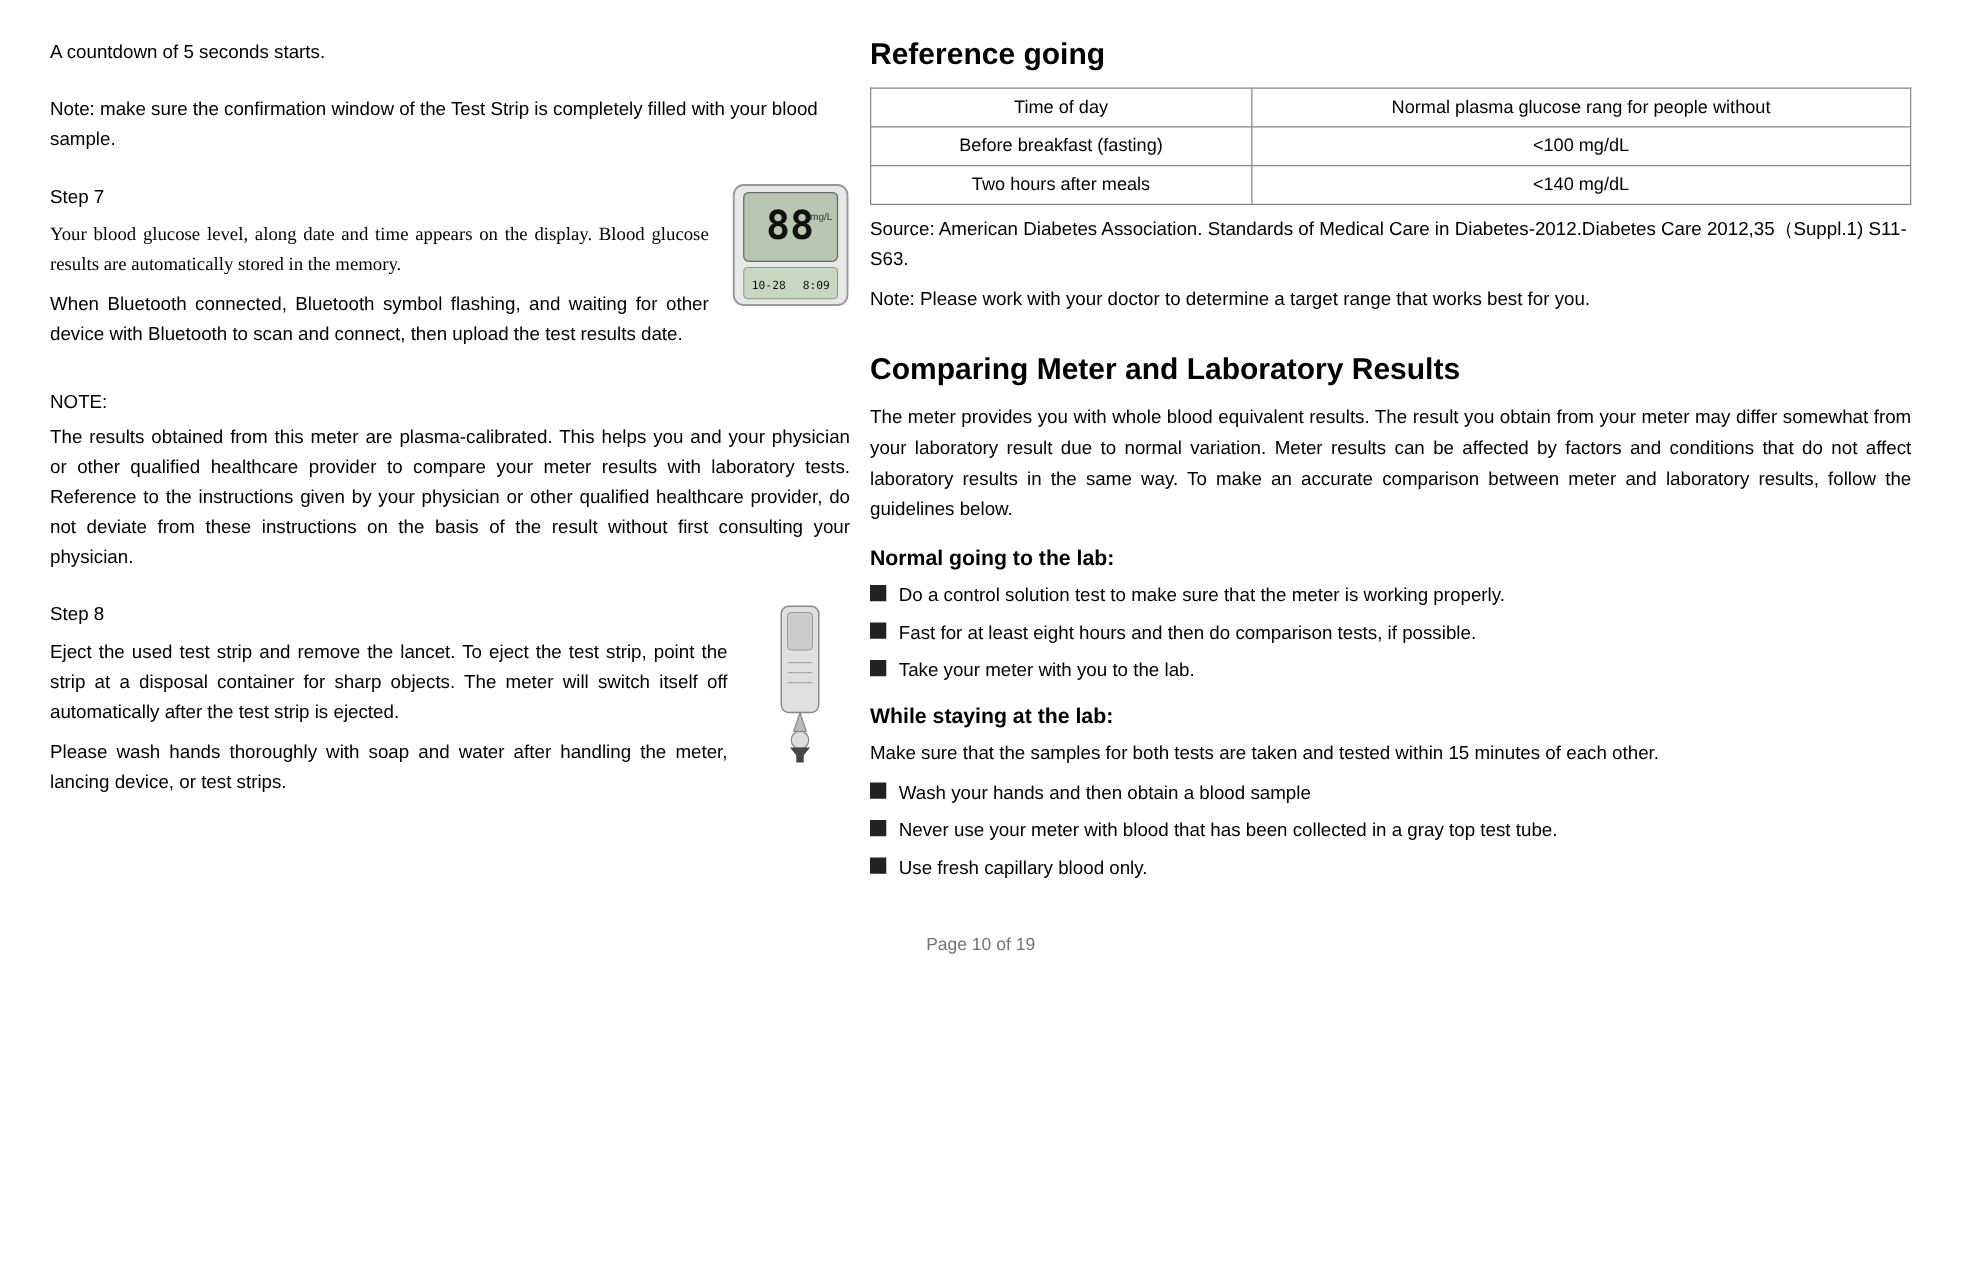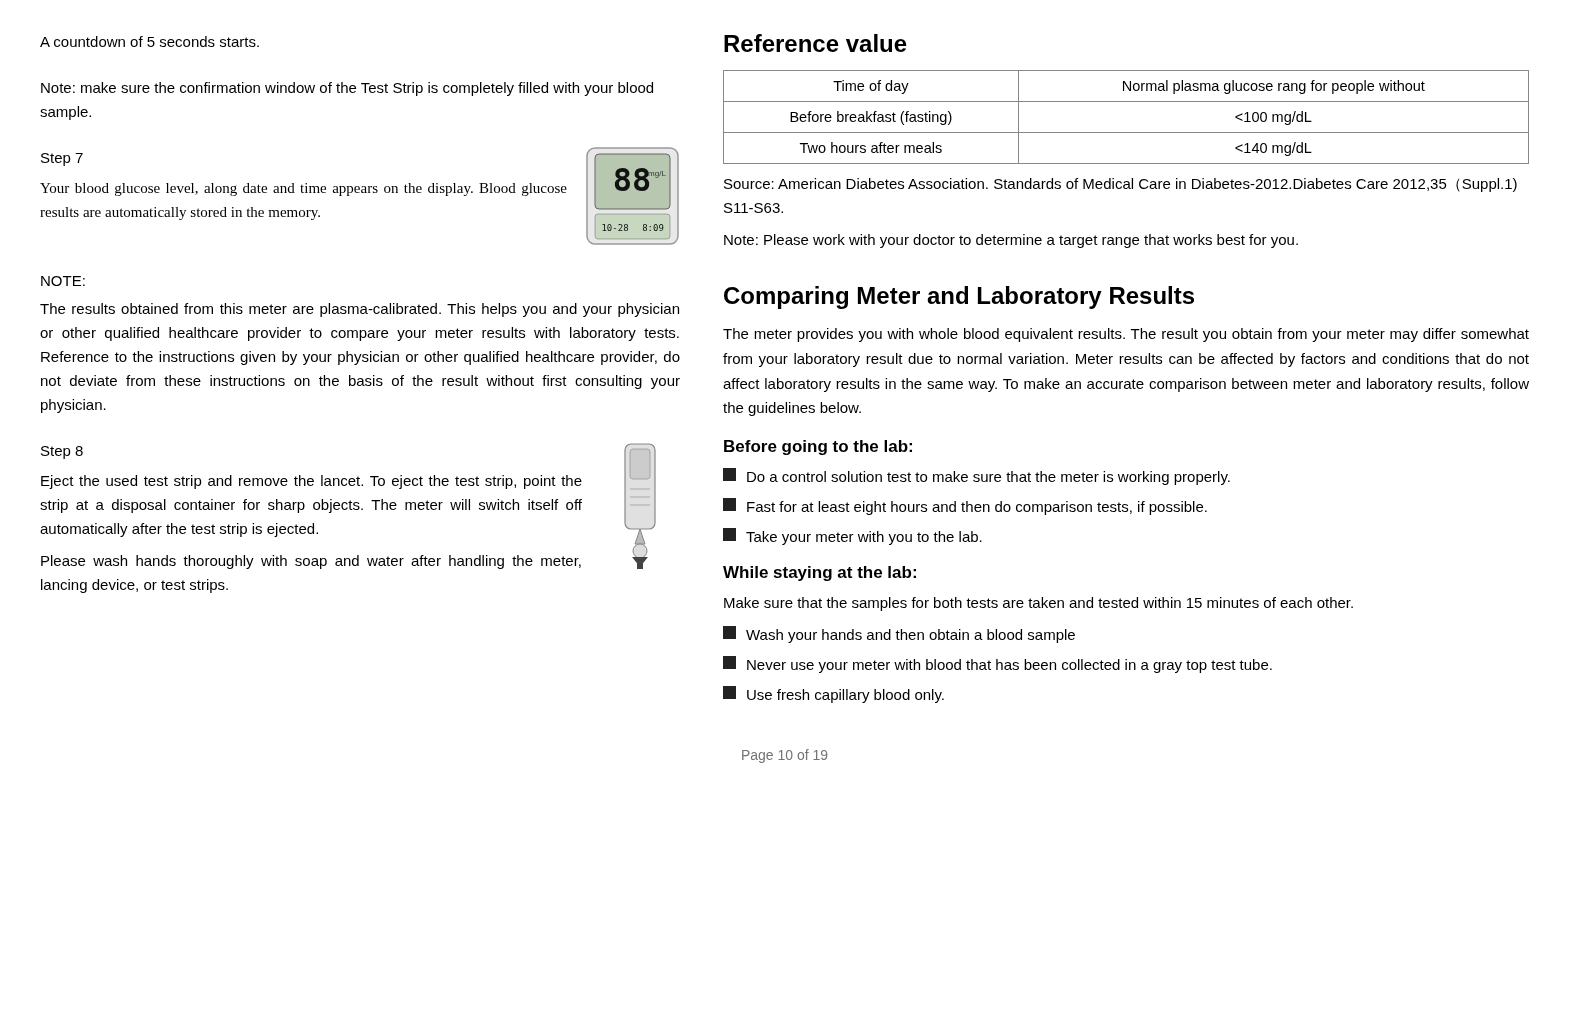"A countdown of 5 seconds" .page-container { gap: 43px -> 16px }
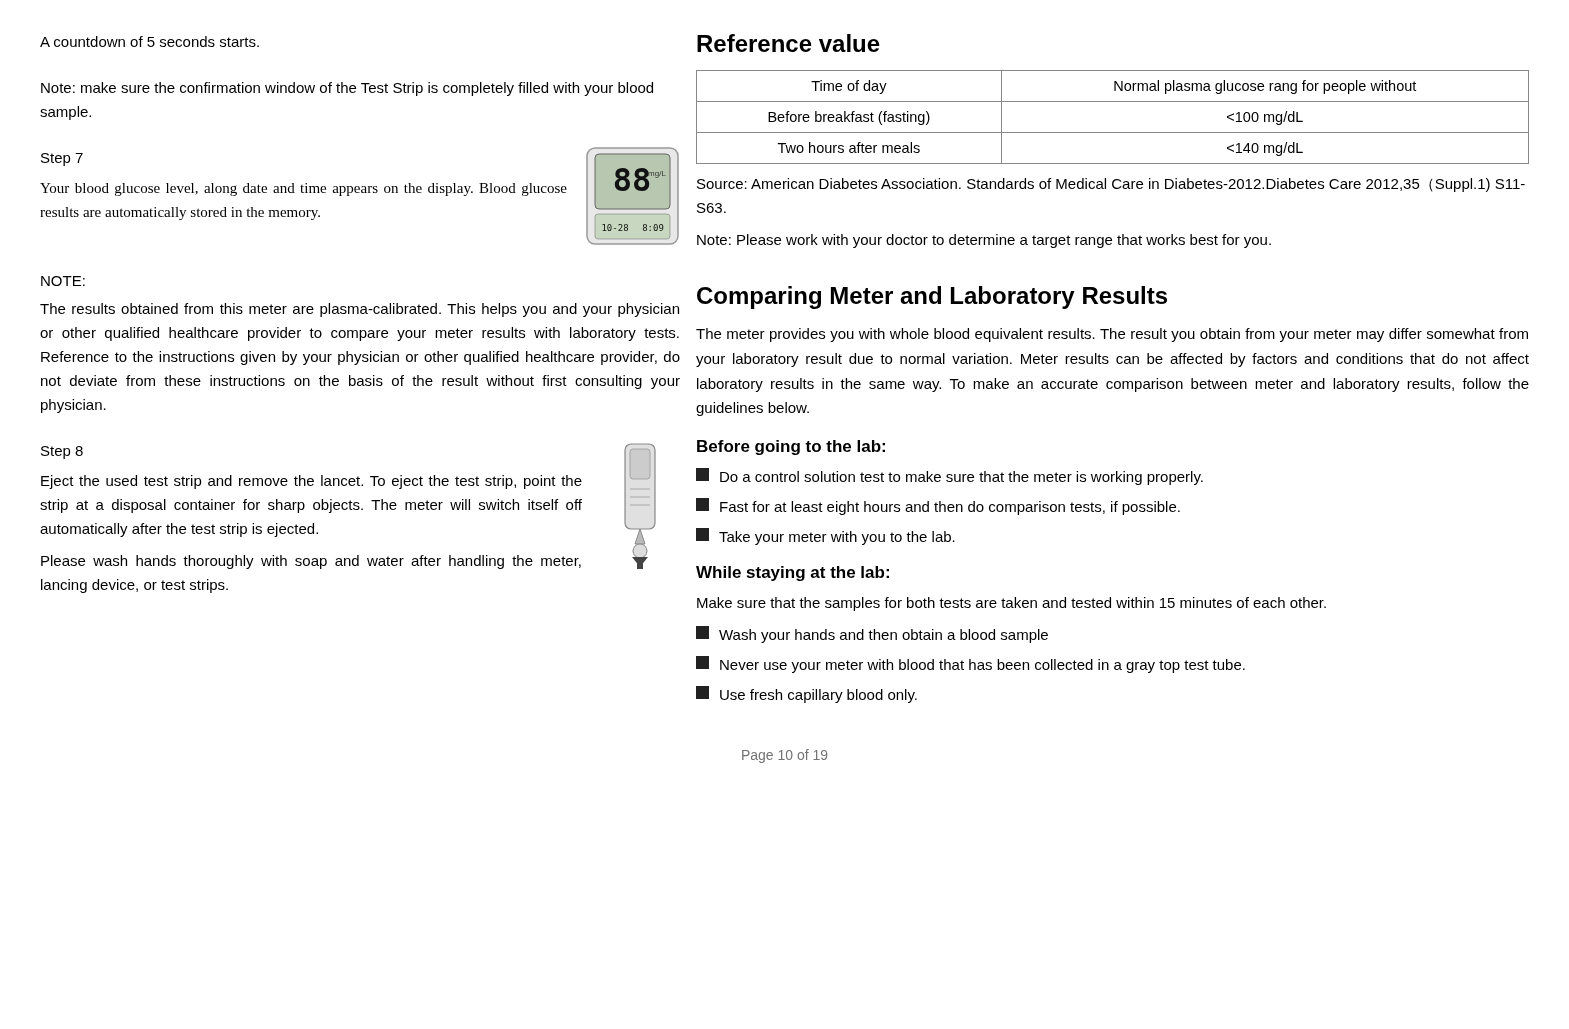"Reference value" h2 { text: value -> going }
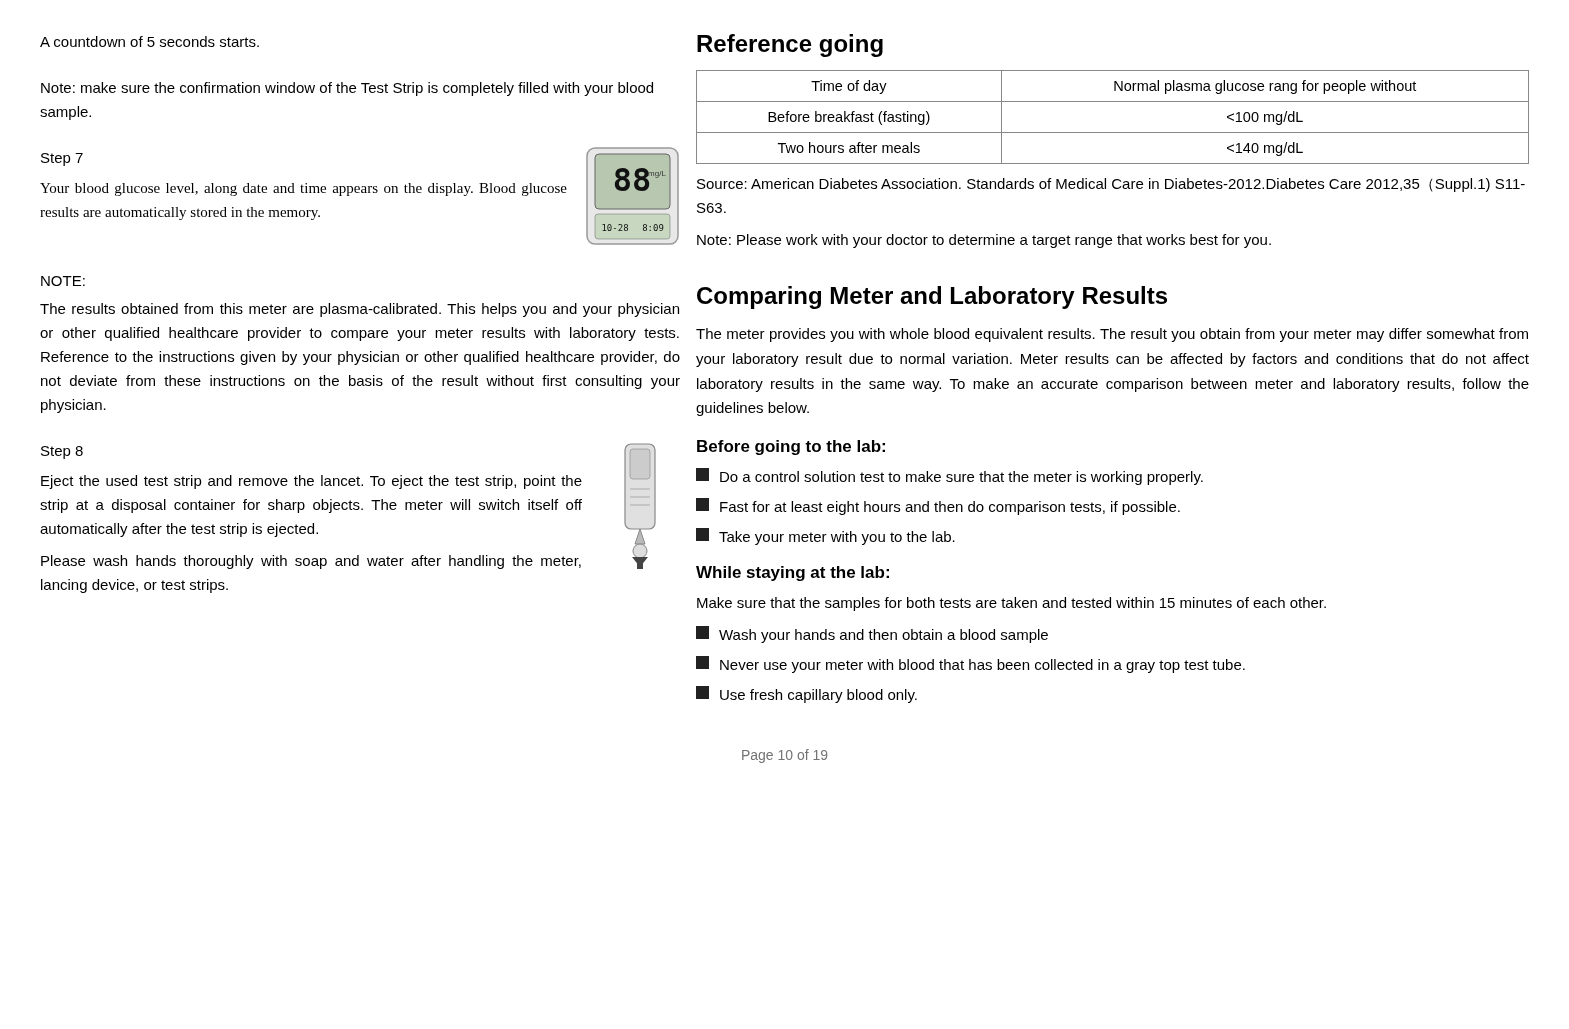"When Bluetooth connected, Bluetooth" p.justify { html: none -> <p>When Bluetooth connected, Bluetooth symbol flashing, and waiting for other device with Bluetooth to scan and connect, then upload the test results date.</p> }
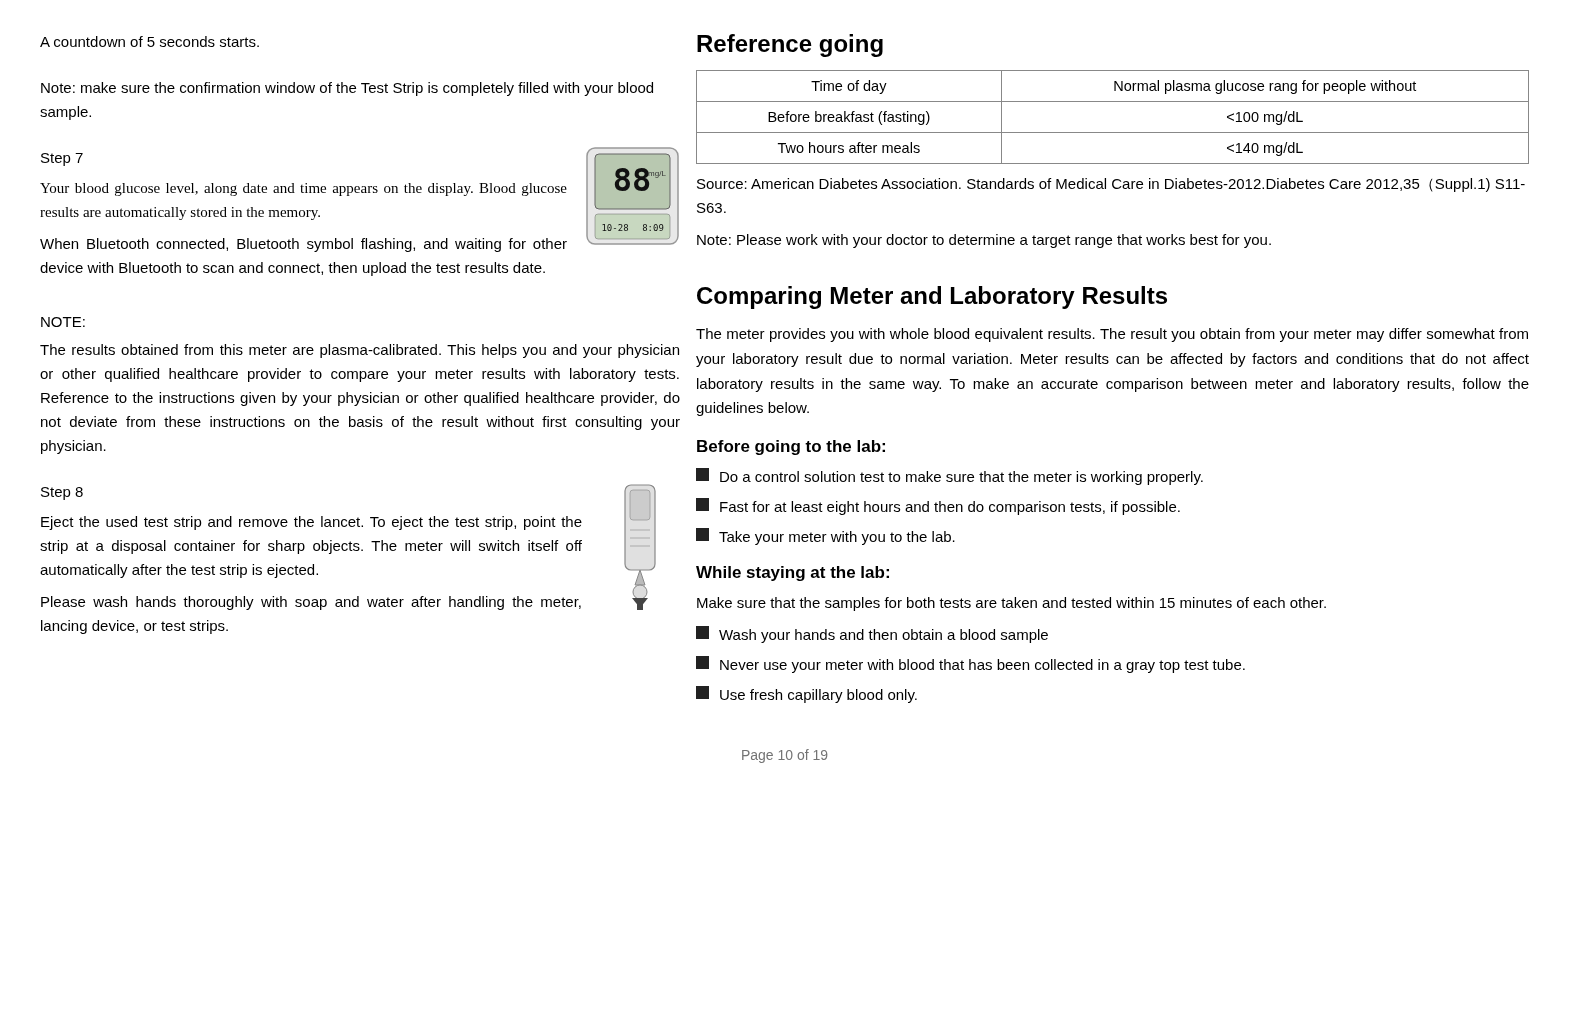"Before going to the lab:" h3 { text: Before -> Normal }
